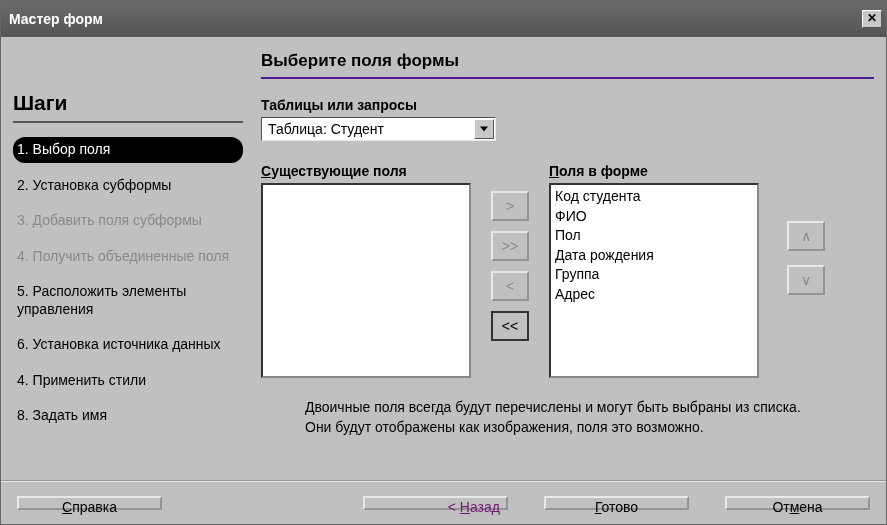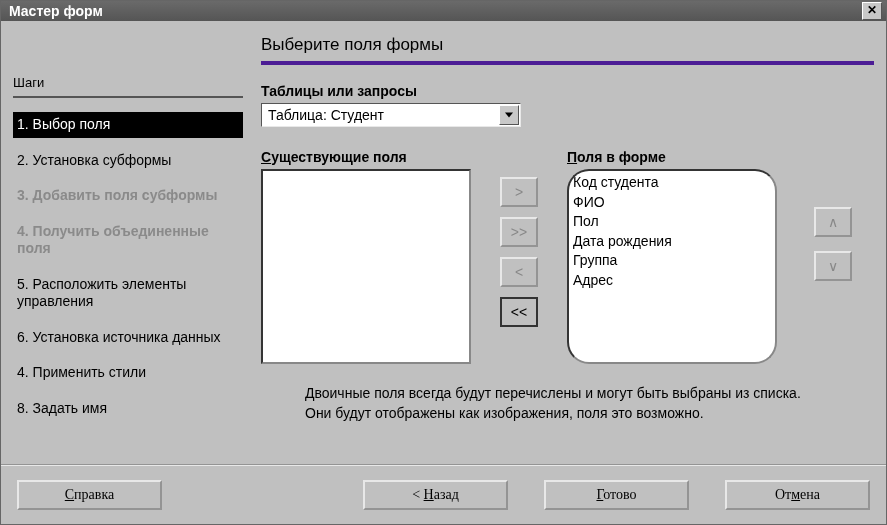"Мастер форм" .titlebar { height: 20px -> 36px }
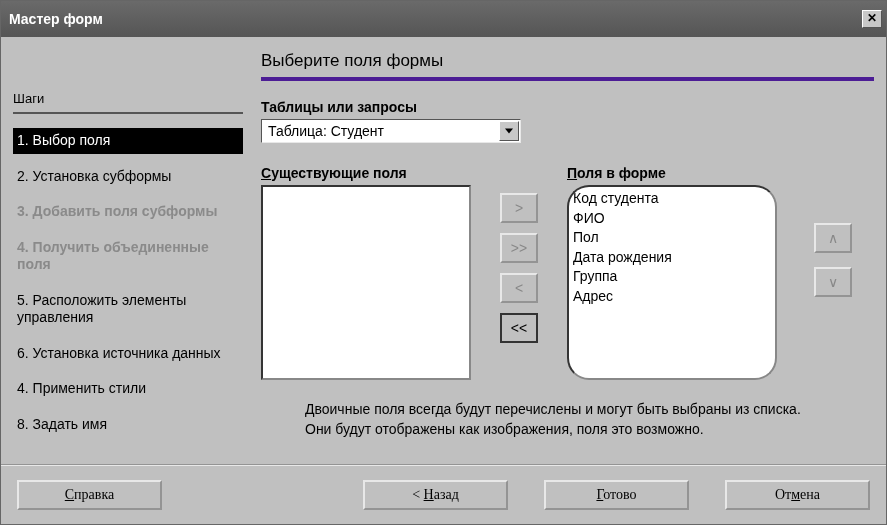"Выберите поля формы" .main-header { border-bottom: 4px solid #4c1d95 -> 2px solid #4c1d95; font-weight: normal -> bold }
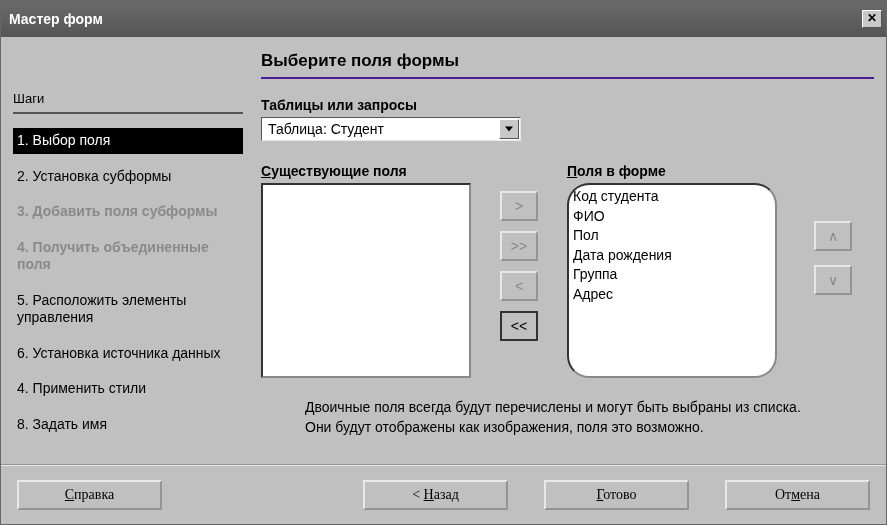"Шаги" .steps-header { font-size: 13px -> 21px; font-weight: normal -> bold }
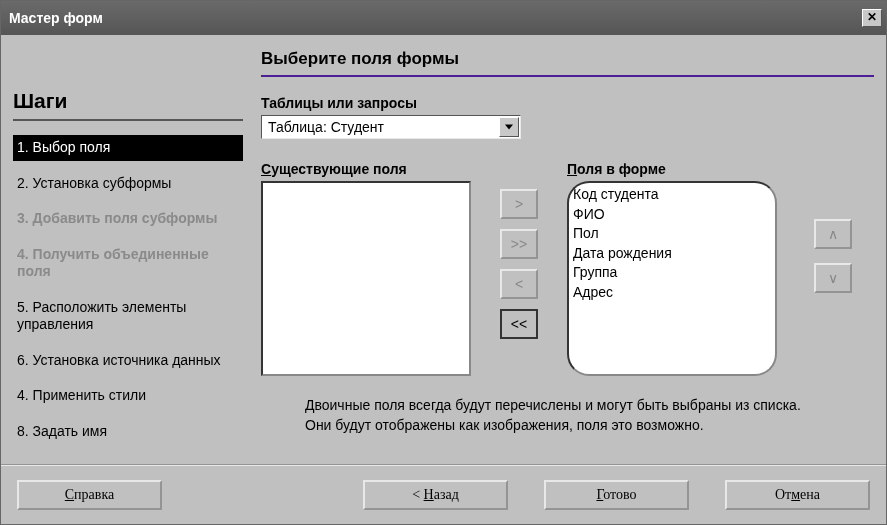"Таблица: Студент" .combo { width: 260px -> 235px }
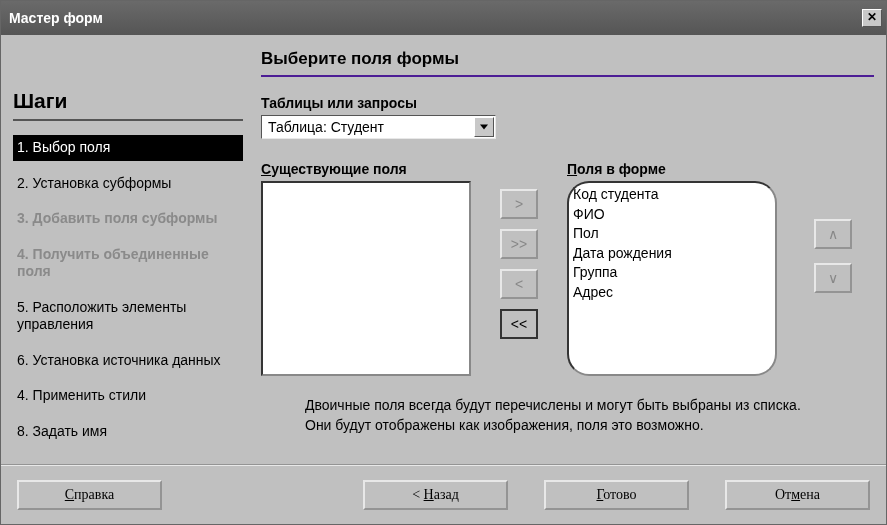"1. Выбор поля" .step { border-radius: none -> 12px }
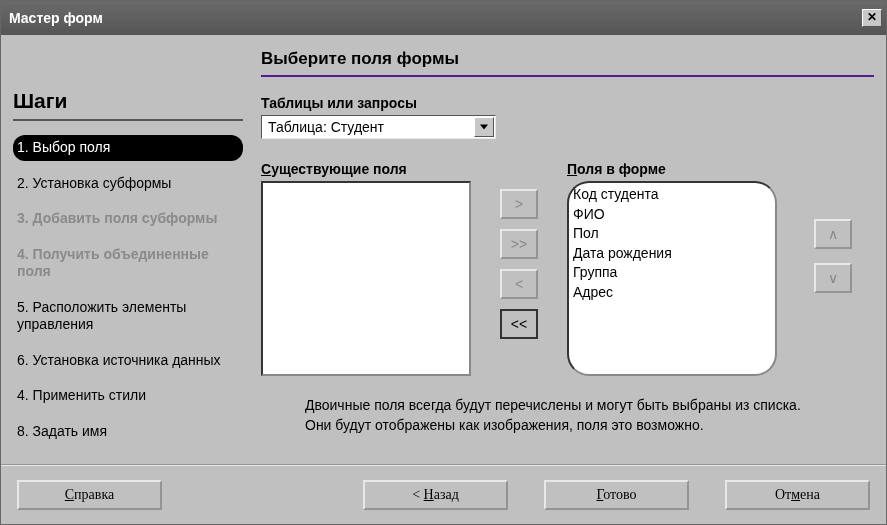"Существующие поля" .fields-area { gap: 29px -> 20px }
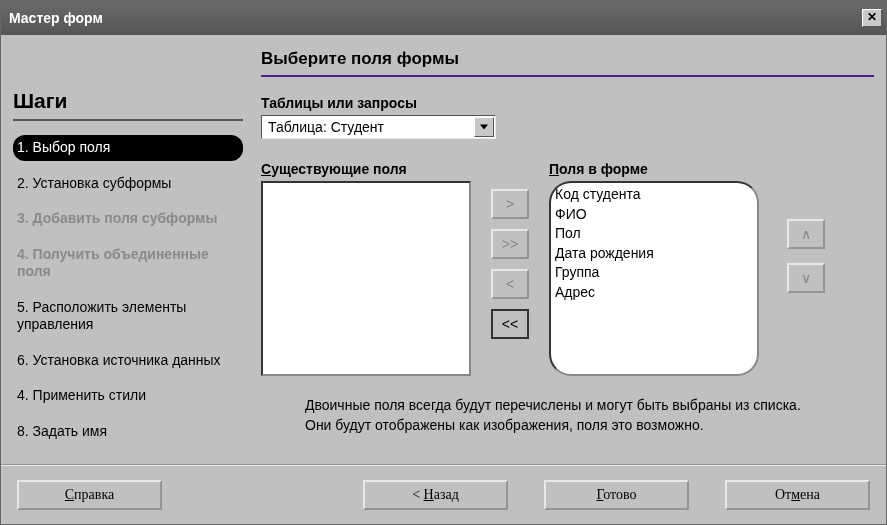"Код студента" .listbox.form-fields { border-radius: 22px -> none }
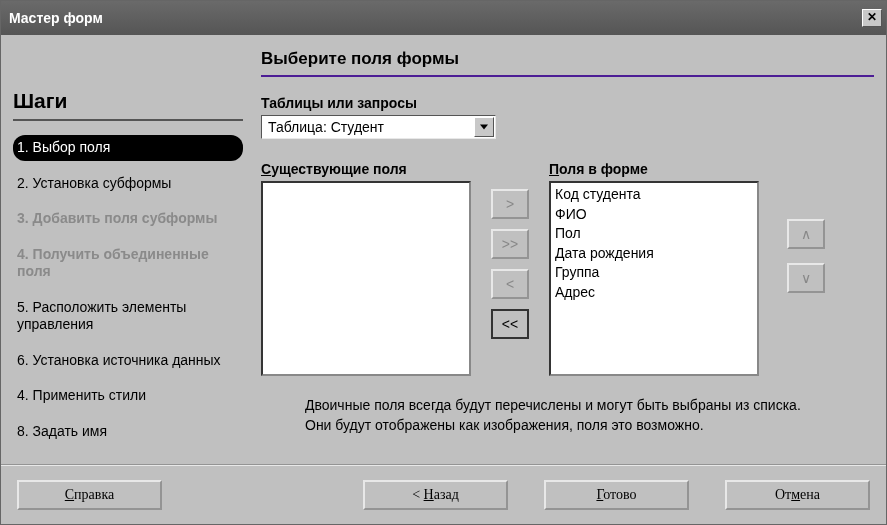"3. Добавить поля субформы" .step.disabled { font-weight: bold -> none }
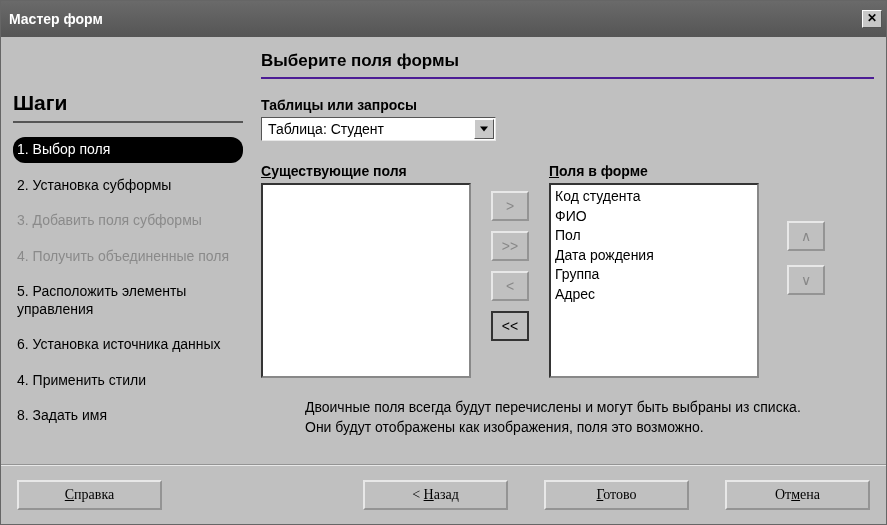"Справка" .footer button { font-family: Liberation Serif, serif -> Liberation Sans, sans-serif; height: 30px -> 14px }
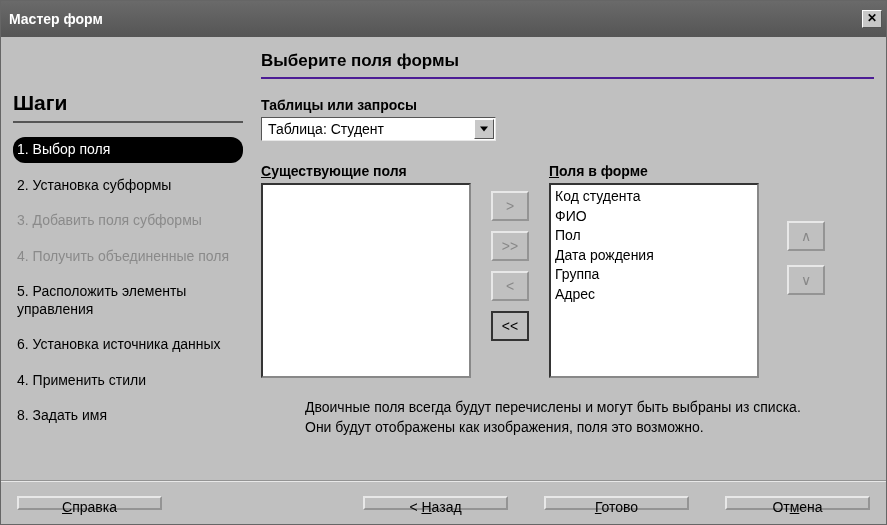"< Назад" .footer button.disabled { color: #000000 -> #701a75; text-align: none -> right }
